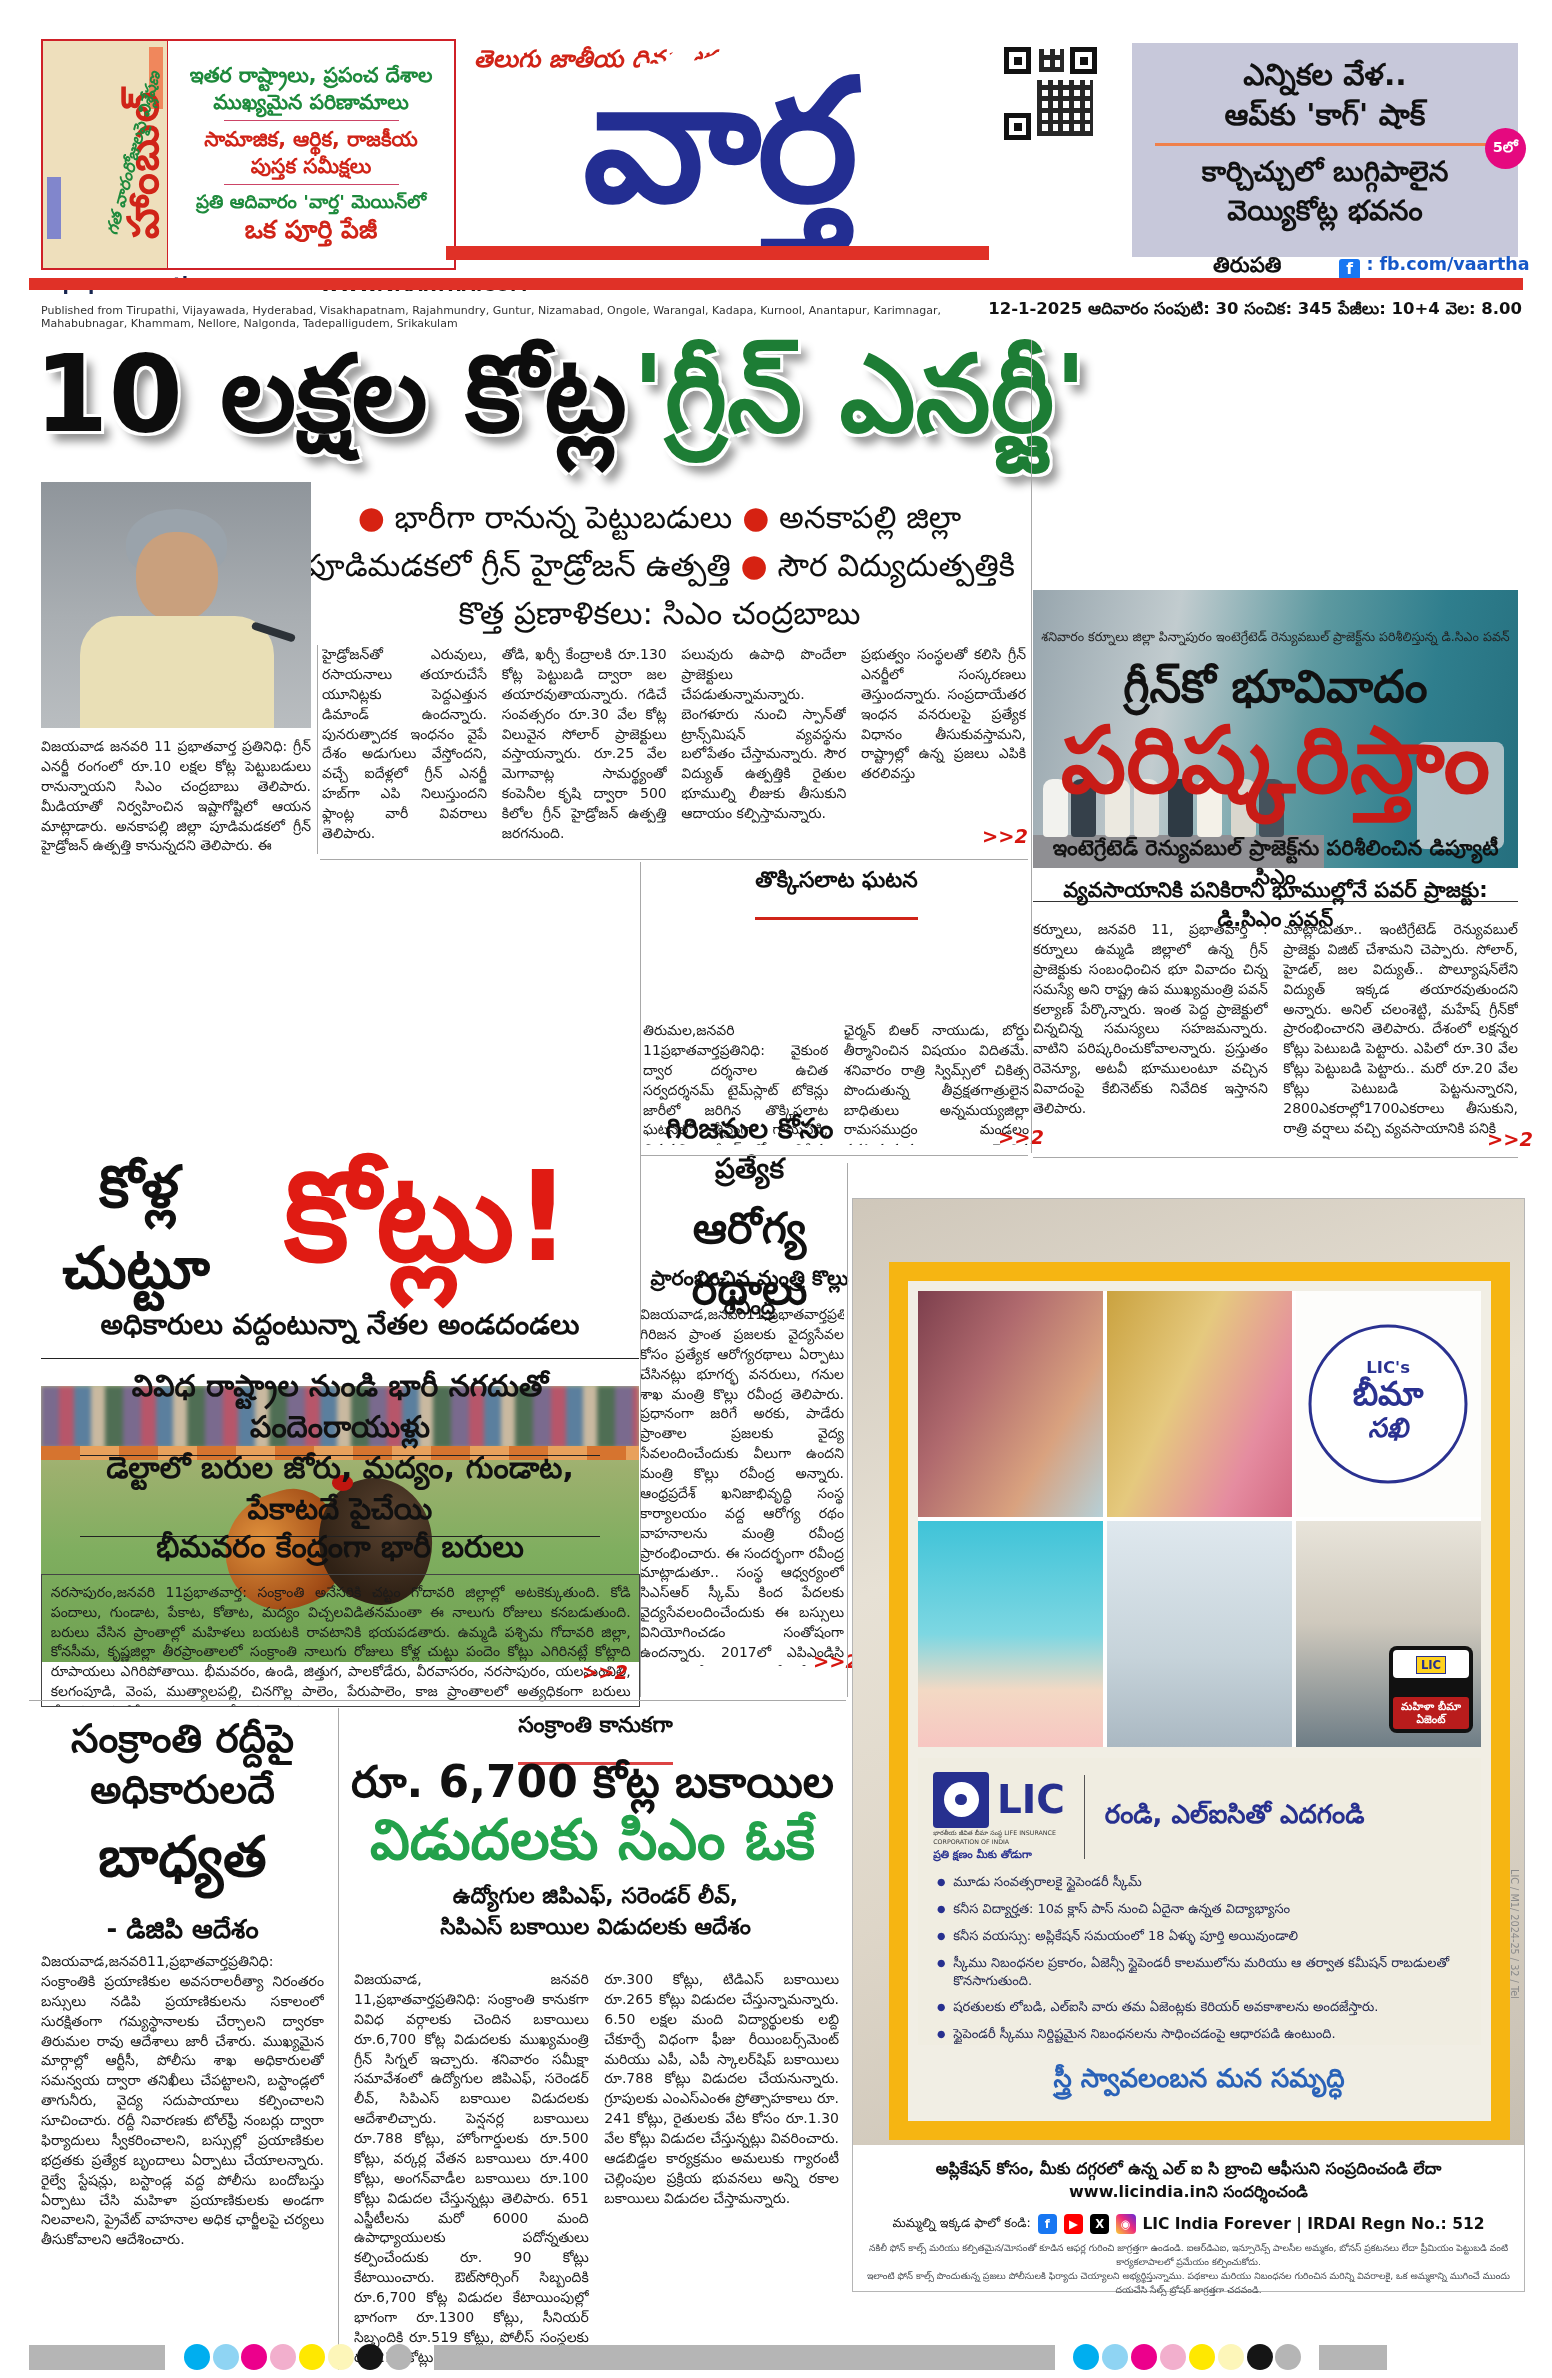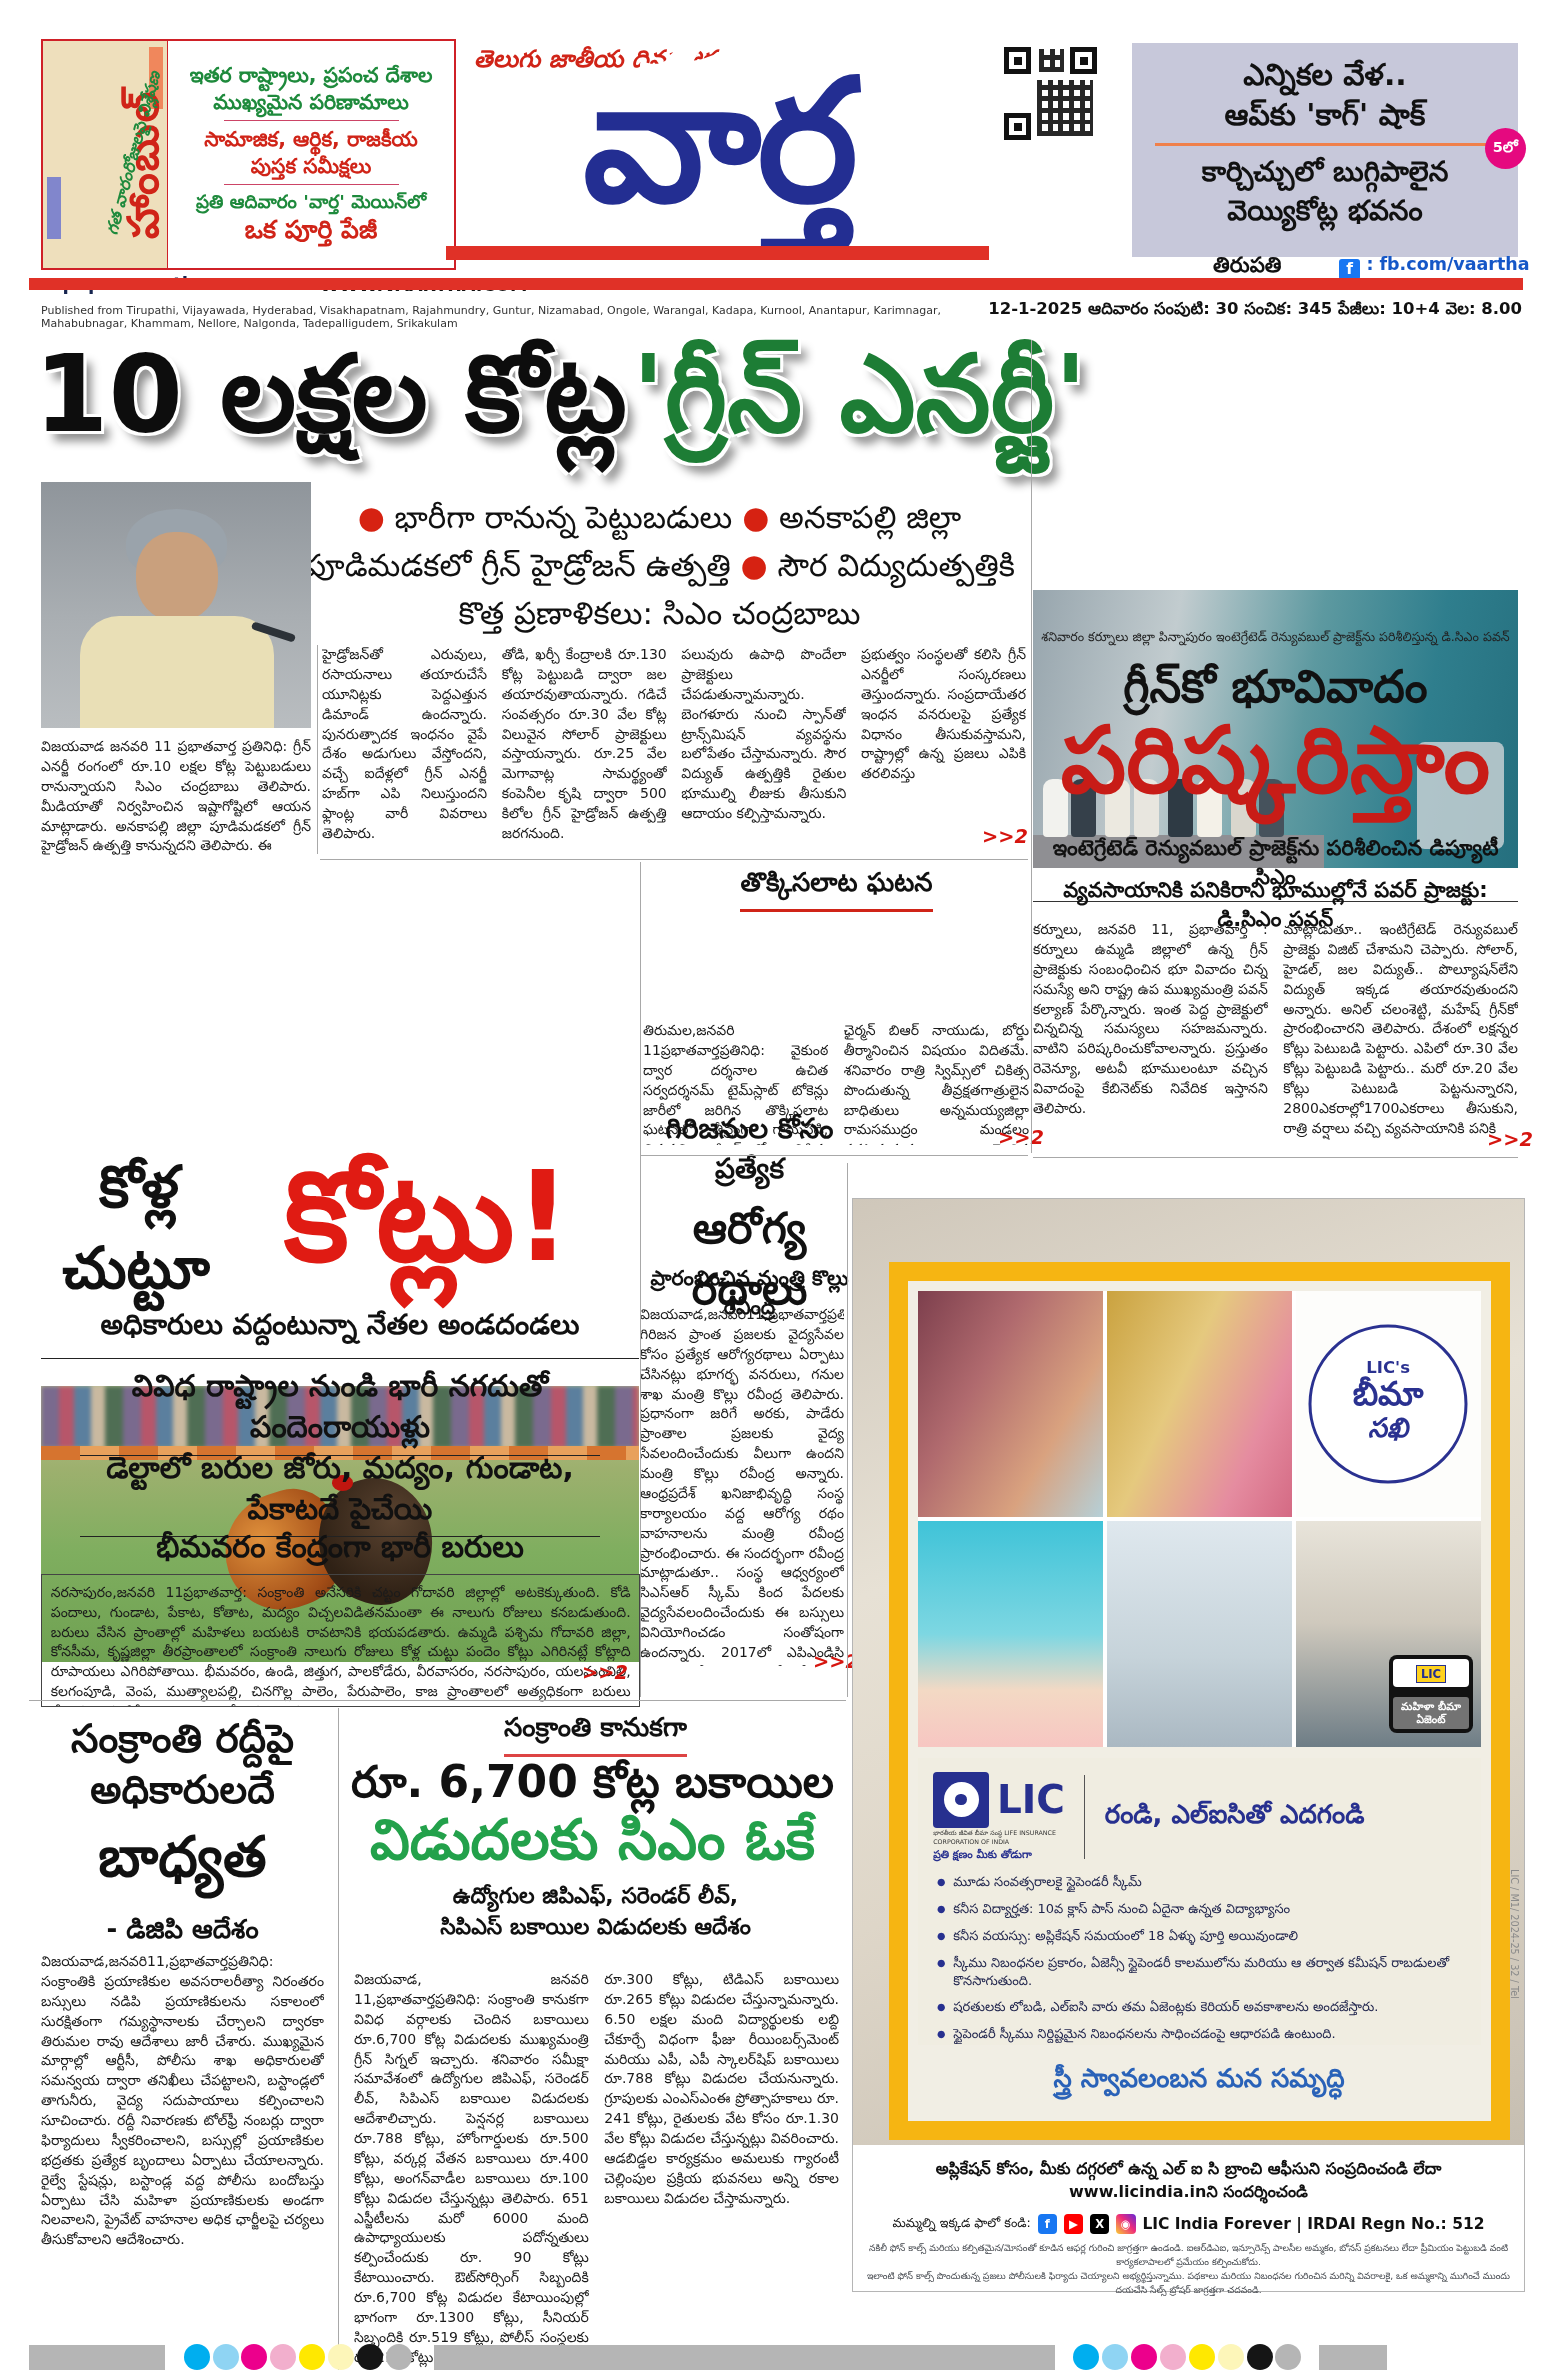"తొక్కిసలాట ఘటన" .kicker { font-size: 26px -> 22px; padding-bottom: 5px -> 19px }
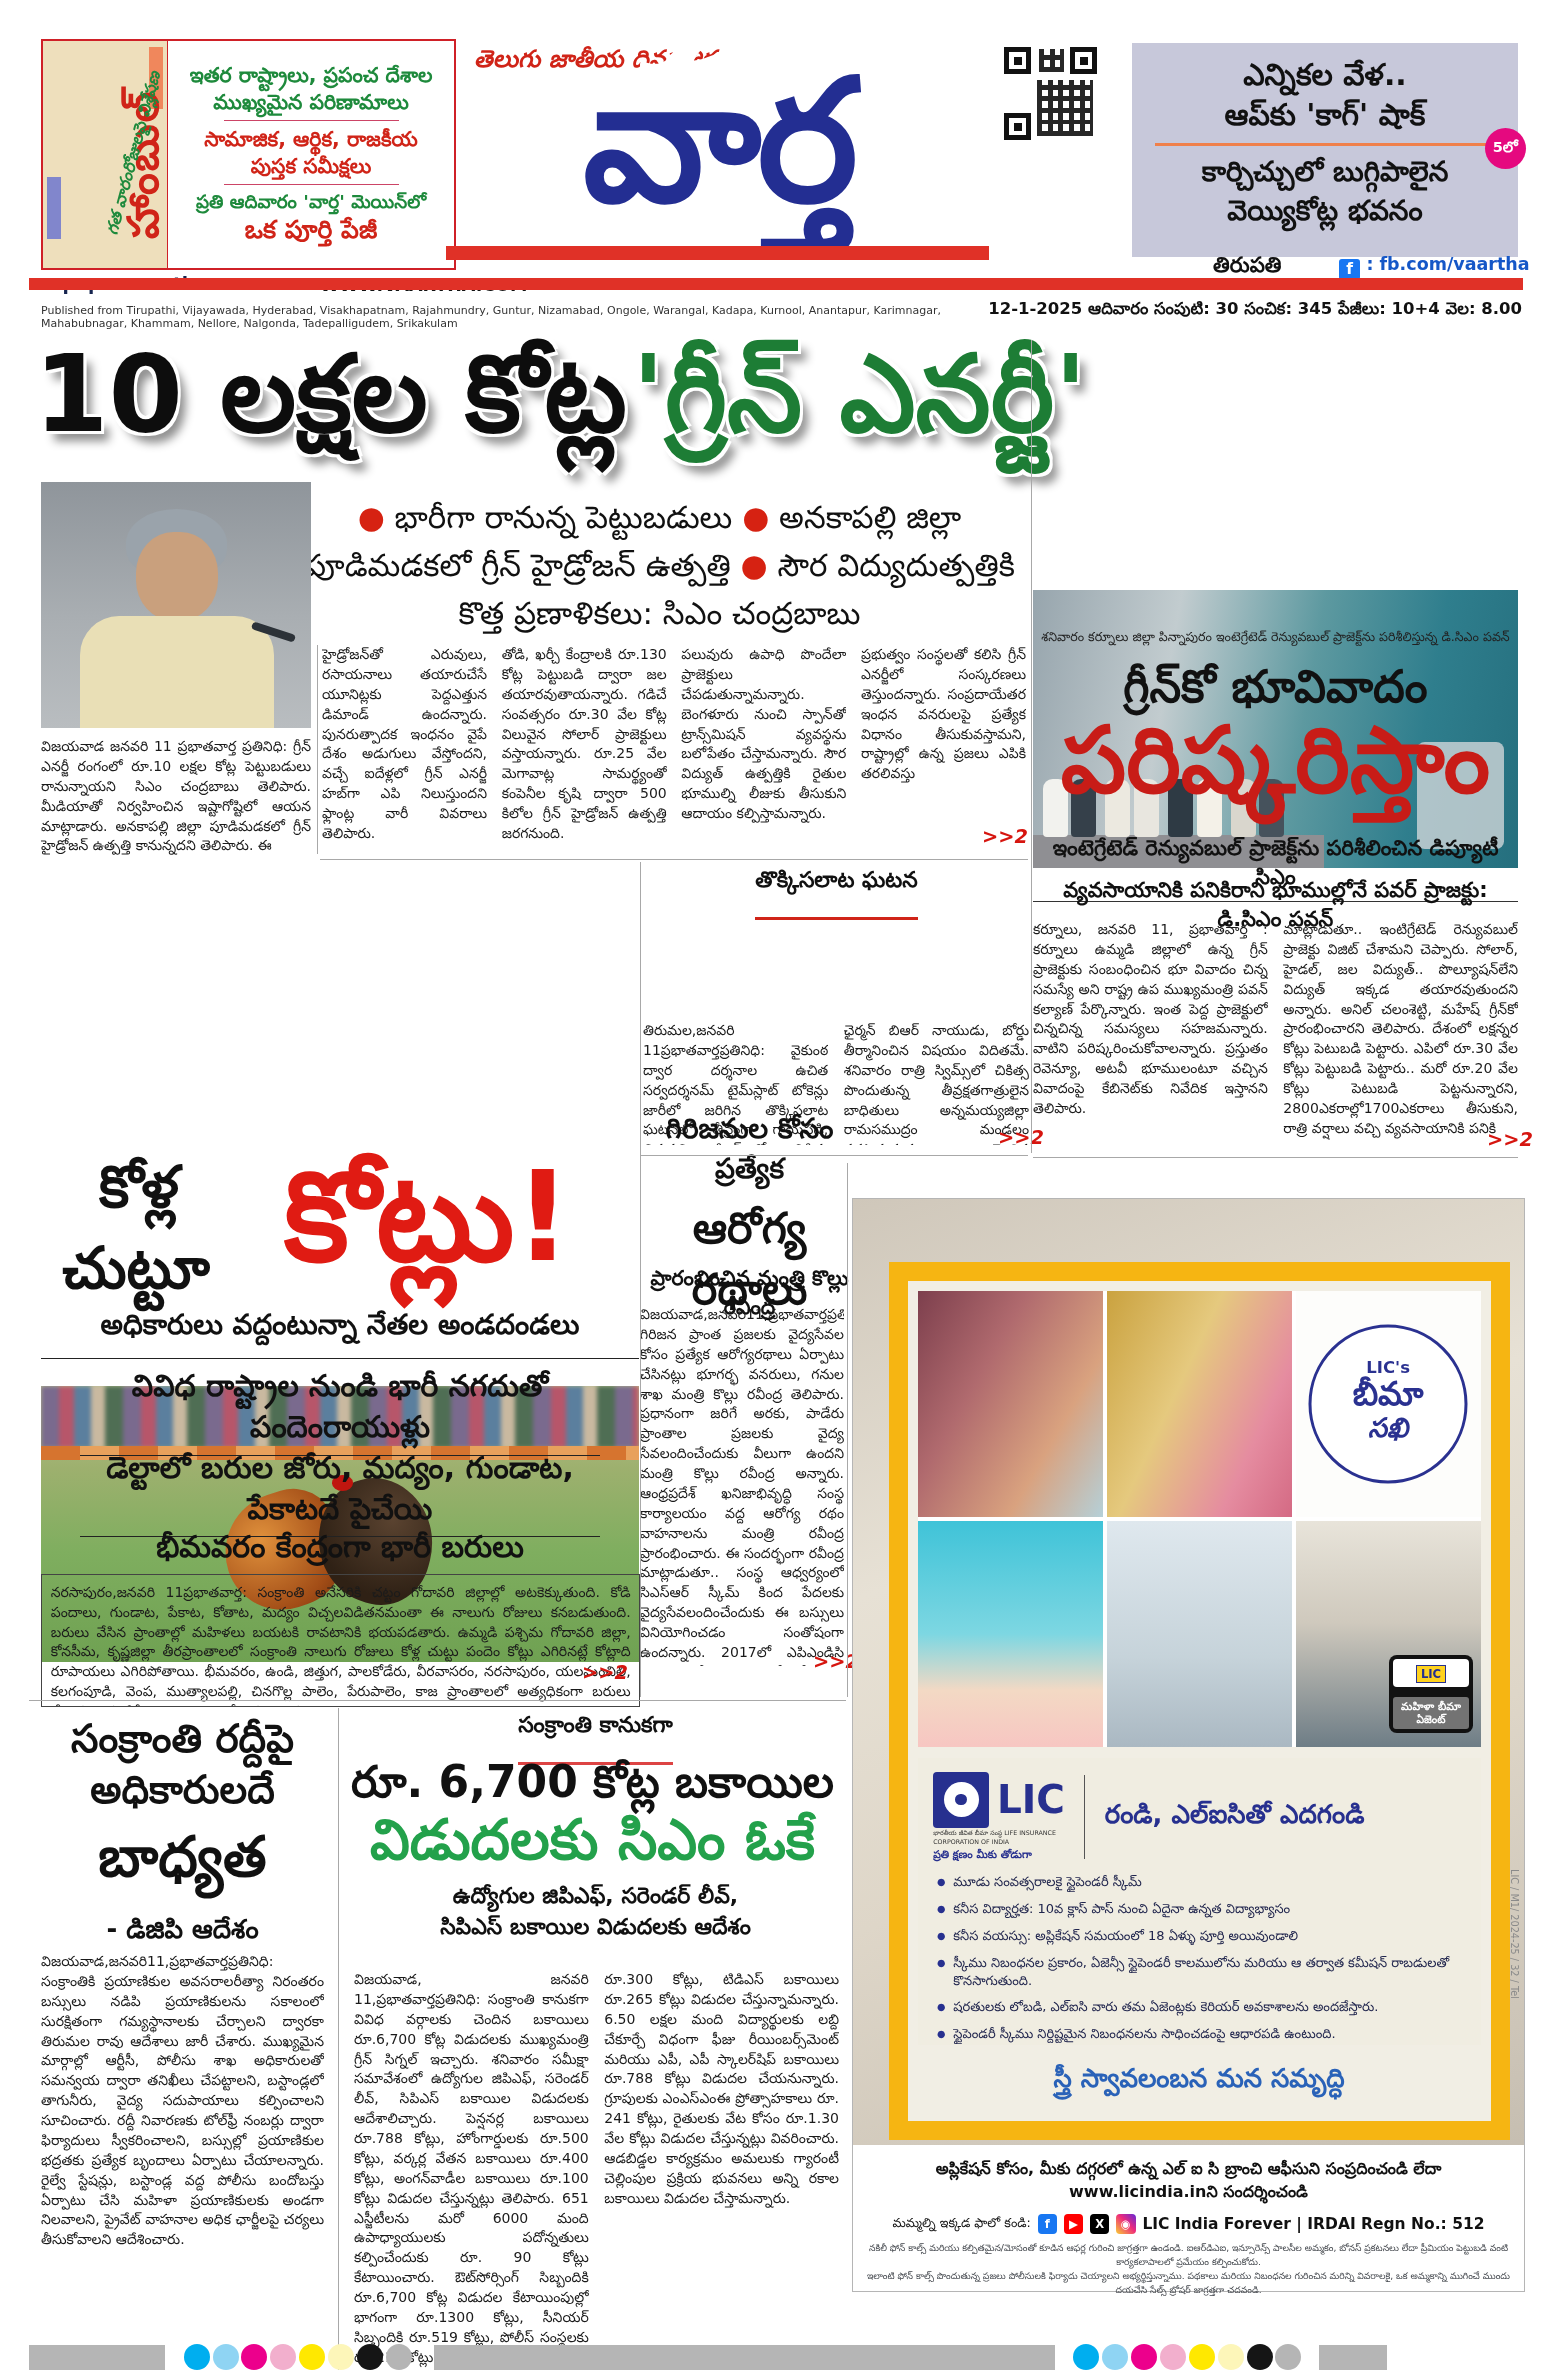"మహిళా బీమా ఏజెంట్" .tablet .lbl { background: #737373 -> #b91c1c; margin-top: 10px -> 19px }
